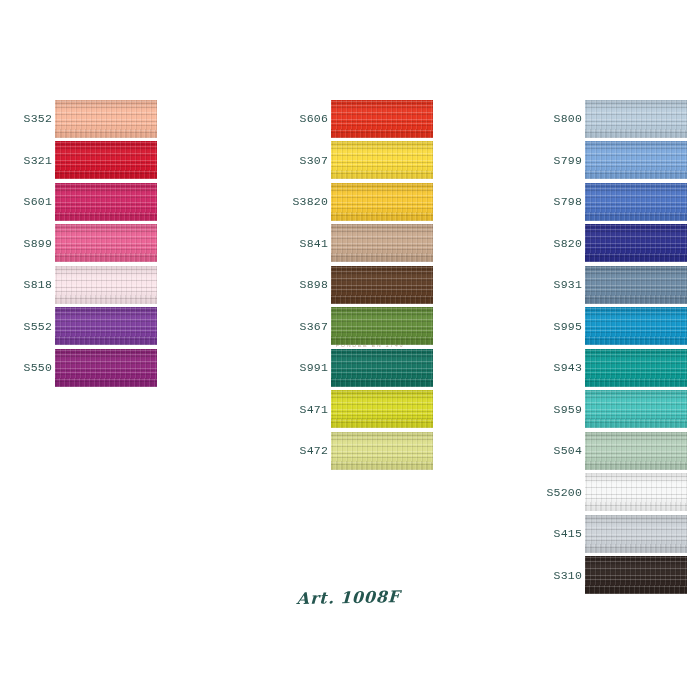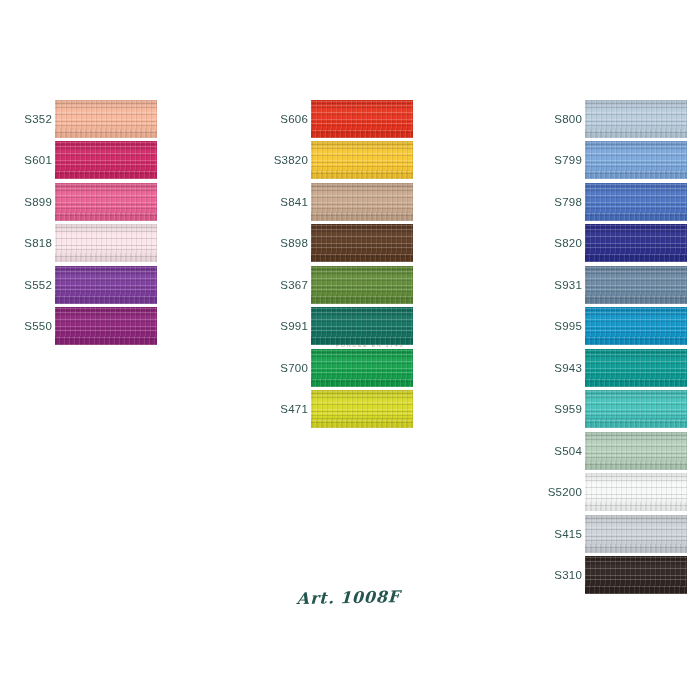"S352" .swatch-label { font-family: Liberation Sans, sans-serif -> Liberation Mono, monospace }
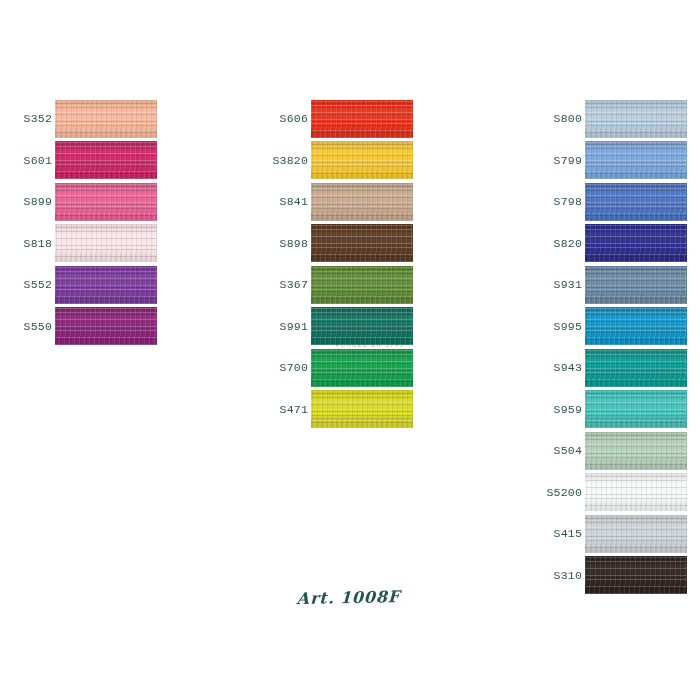"S606" #column-2 { left: 264px -> 284px }
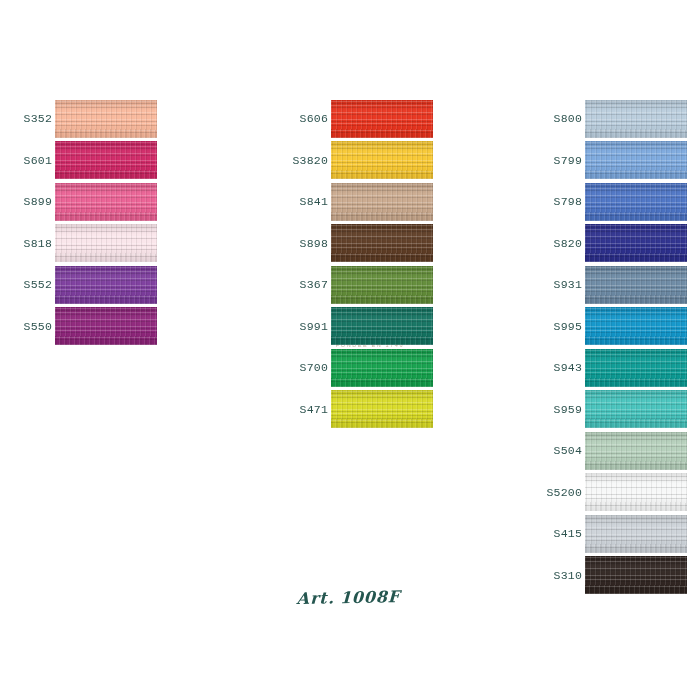"S321" div.swatch-row { html: none -> <div> <div>S321</div> <div></div> </div> }
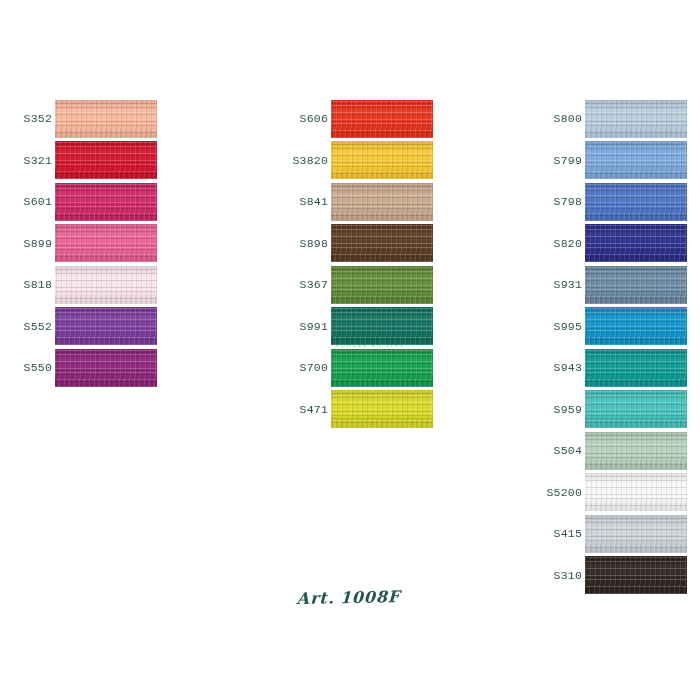"S307" div.swatch-row { html: none -> <div> <div>S307</div> <div></div> </div> }
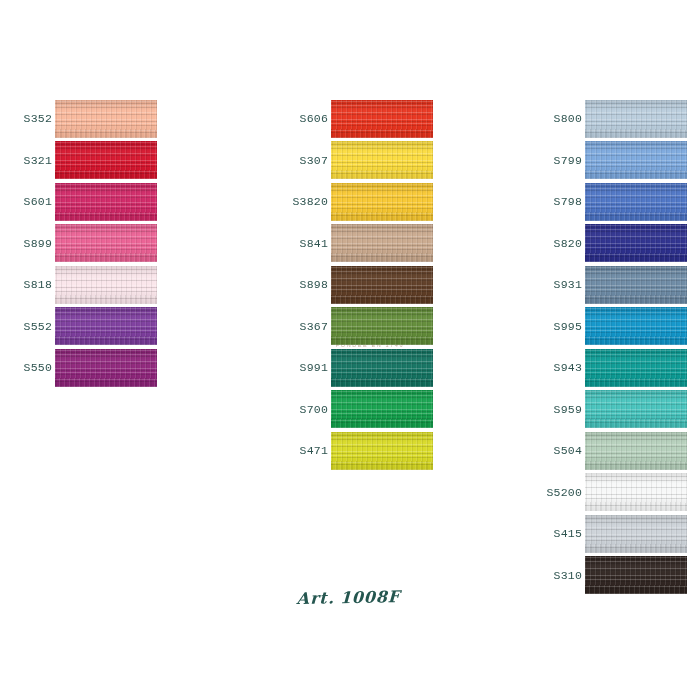"S700" div.swatch-row { html: <div> <div>S700</div> <div></div> </div> -> none }
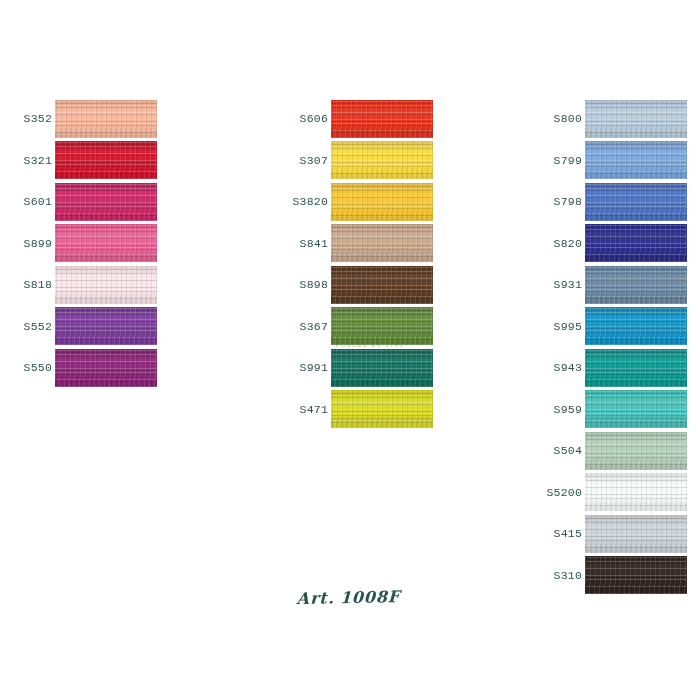"S472" div.swatch-row { html: none -> <div> <div>S472</div> <div></div> </div> }
